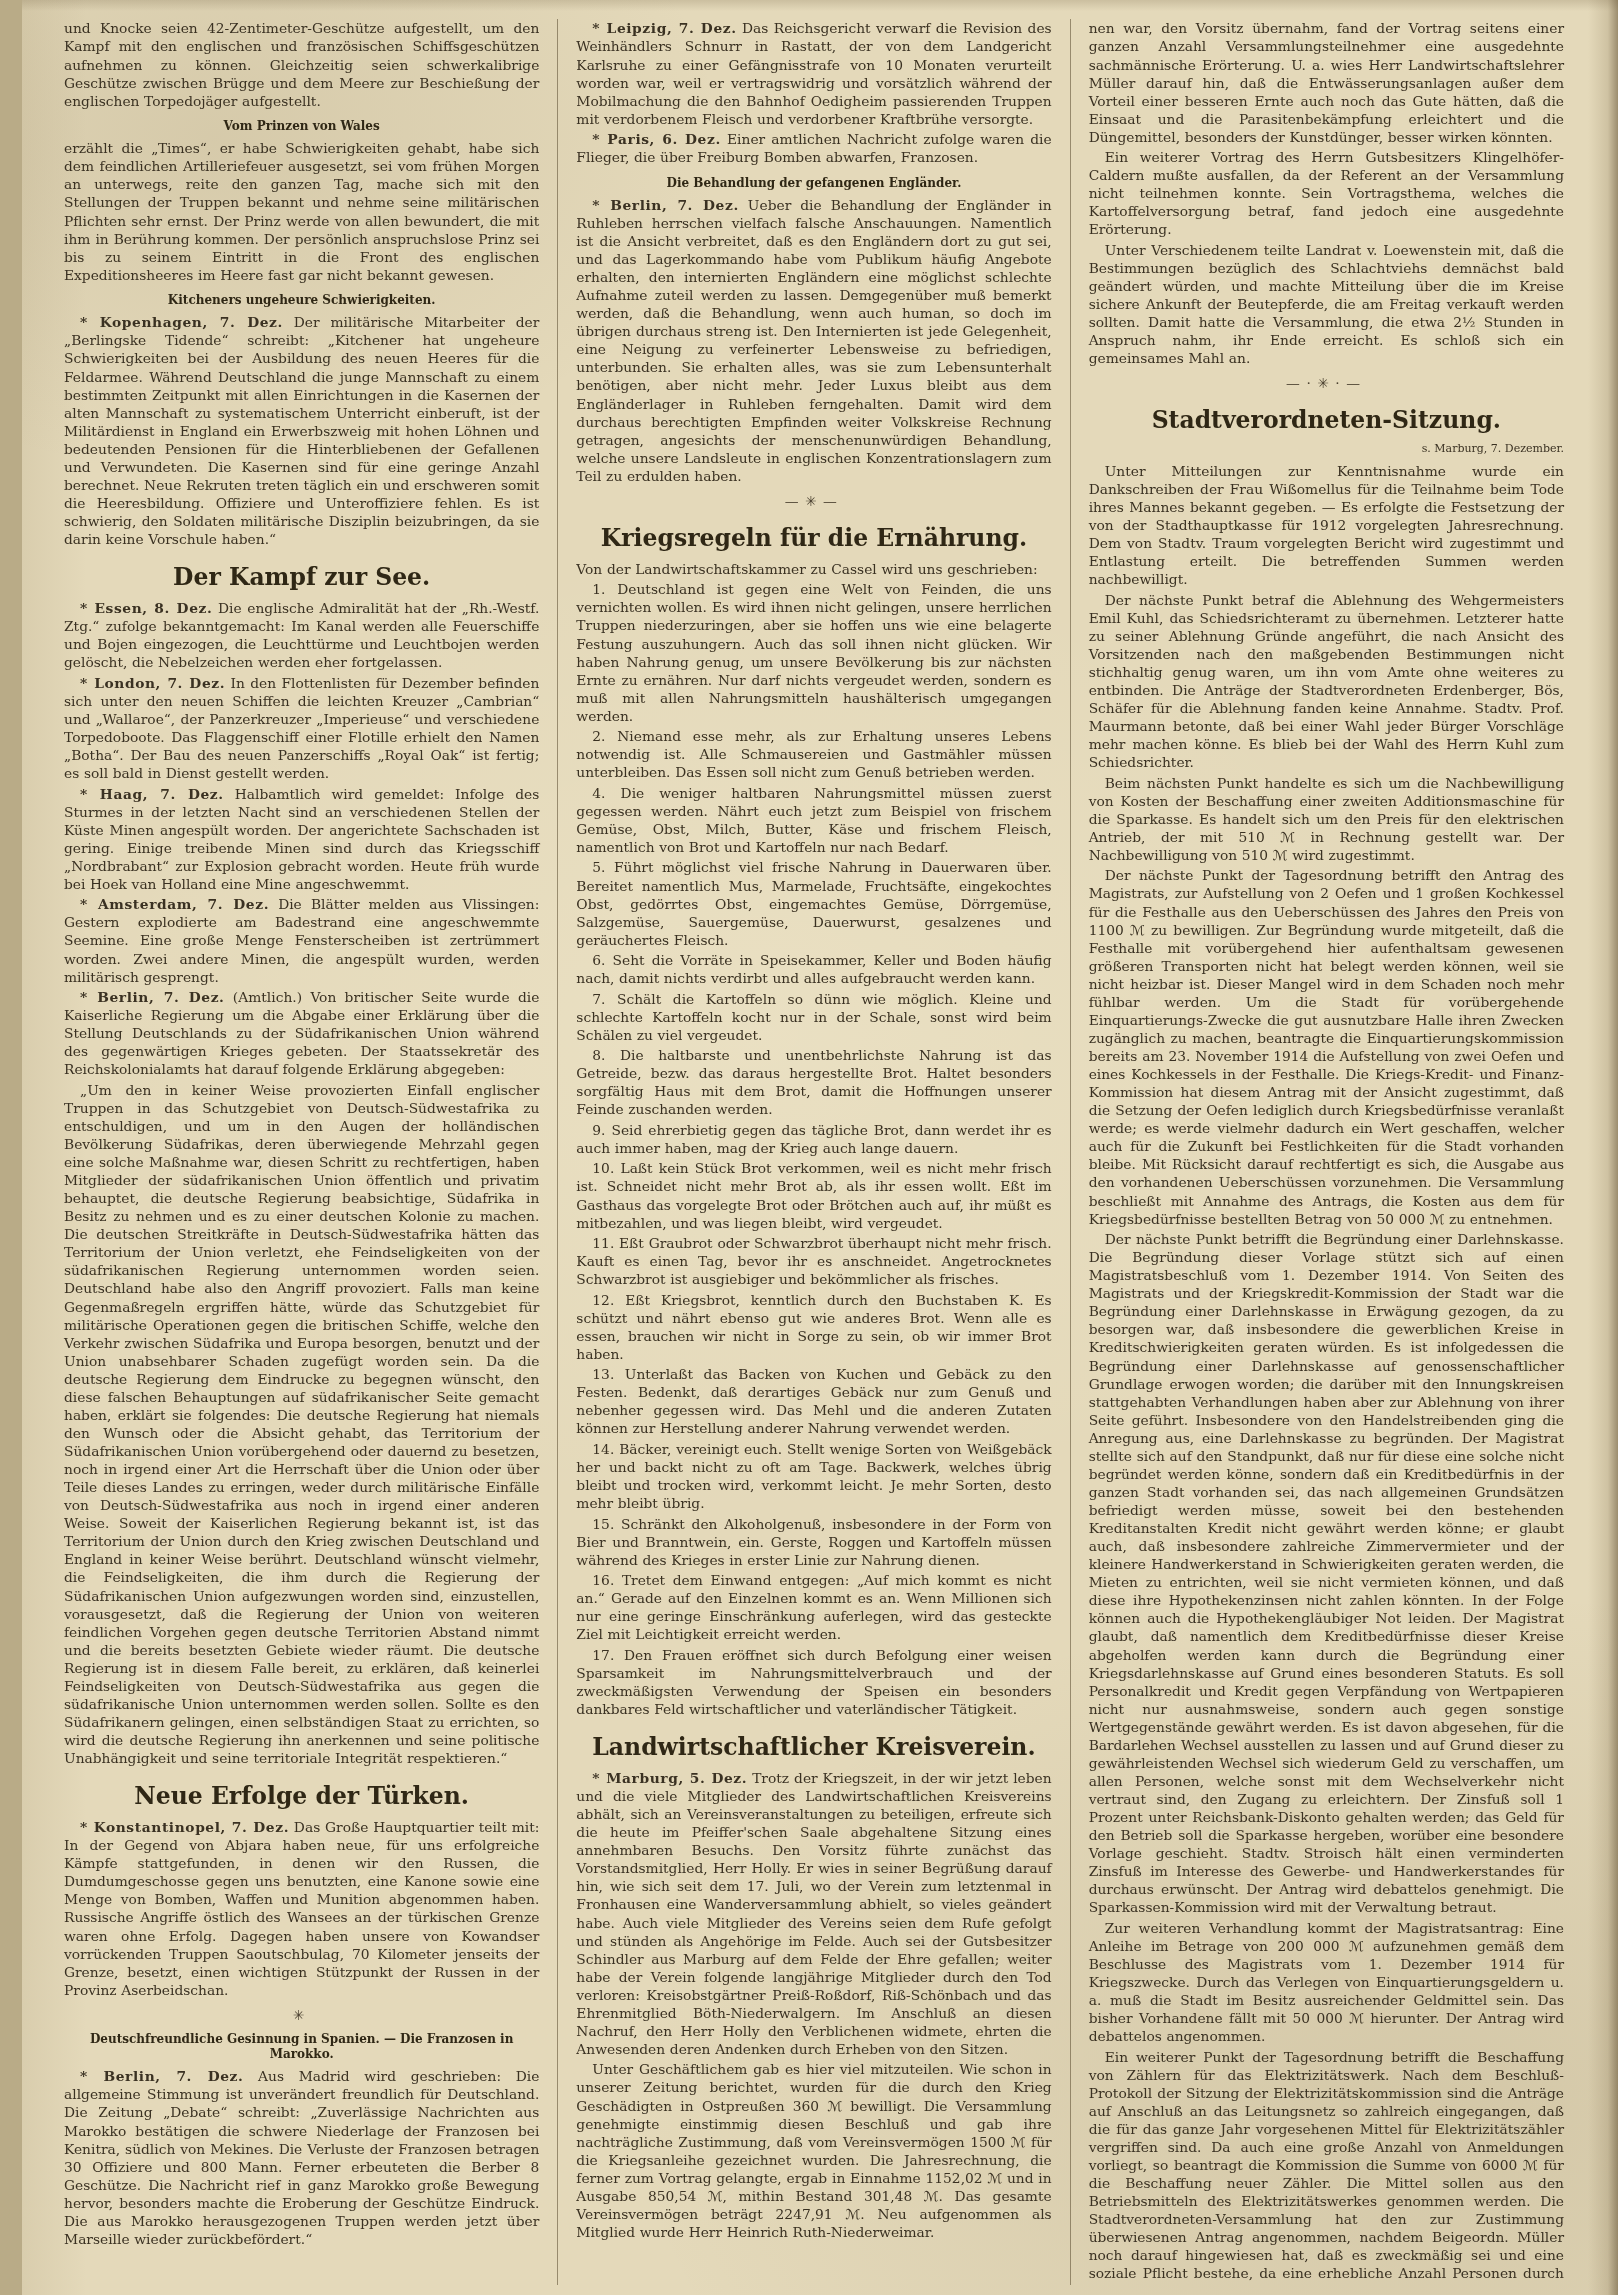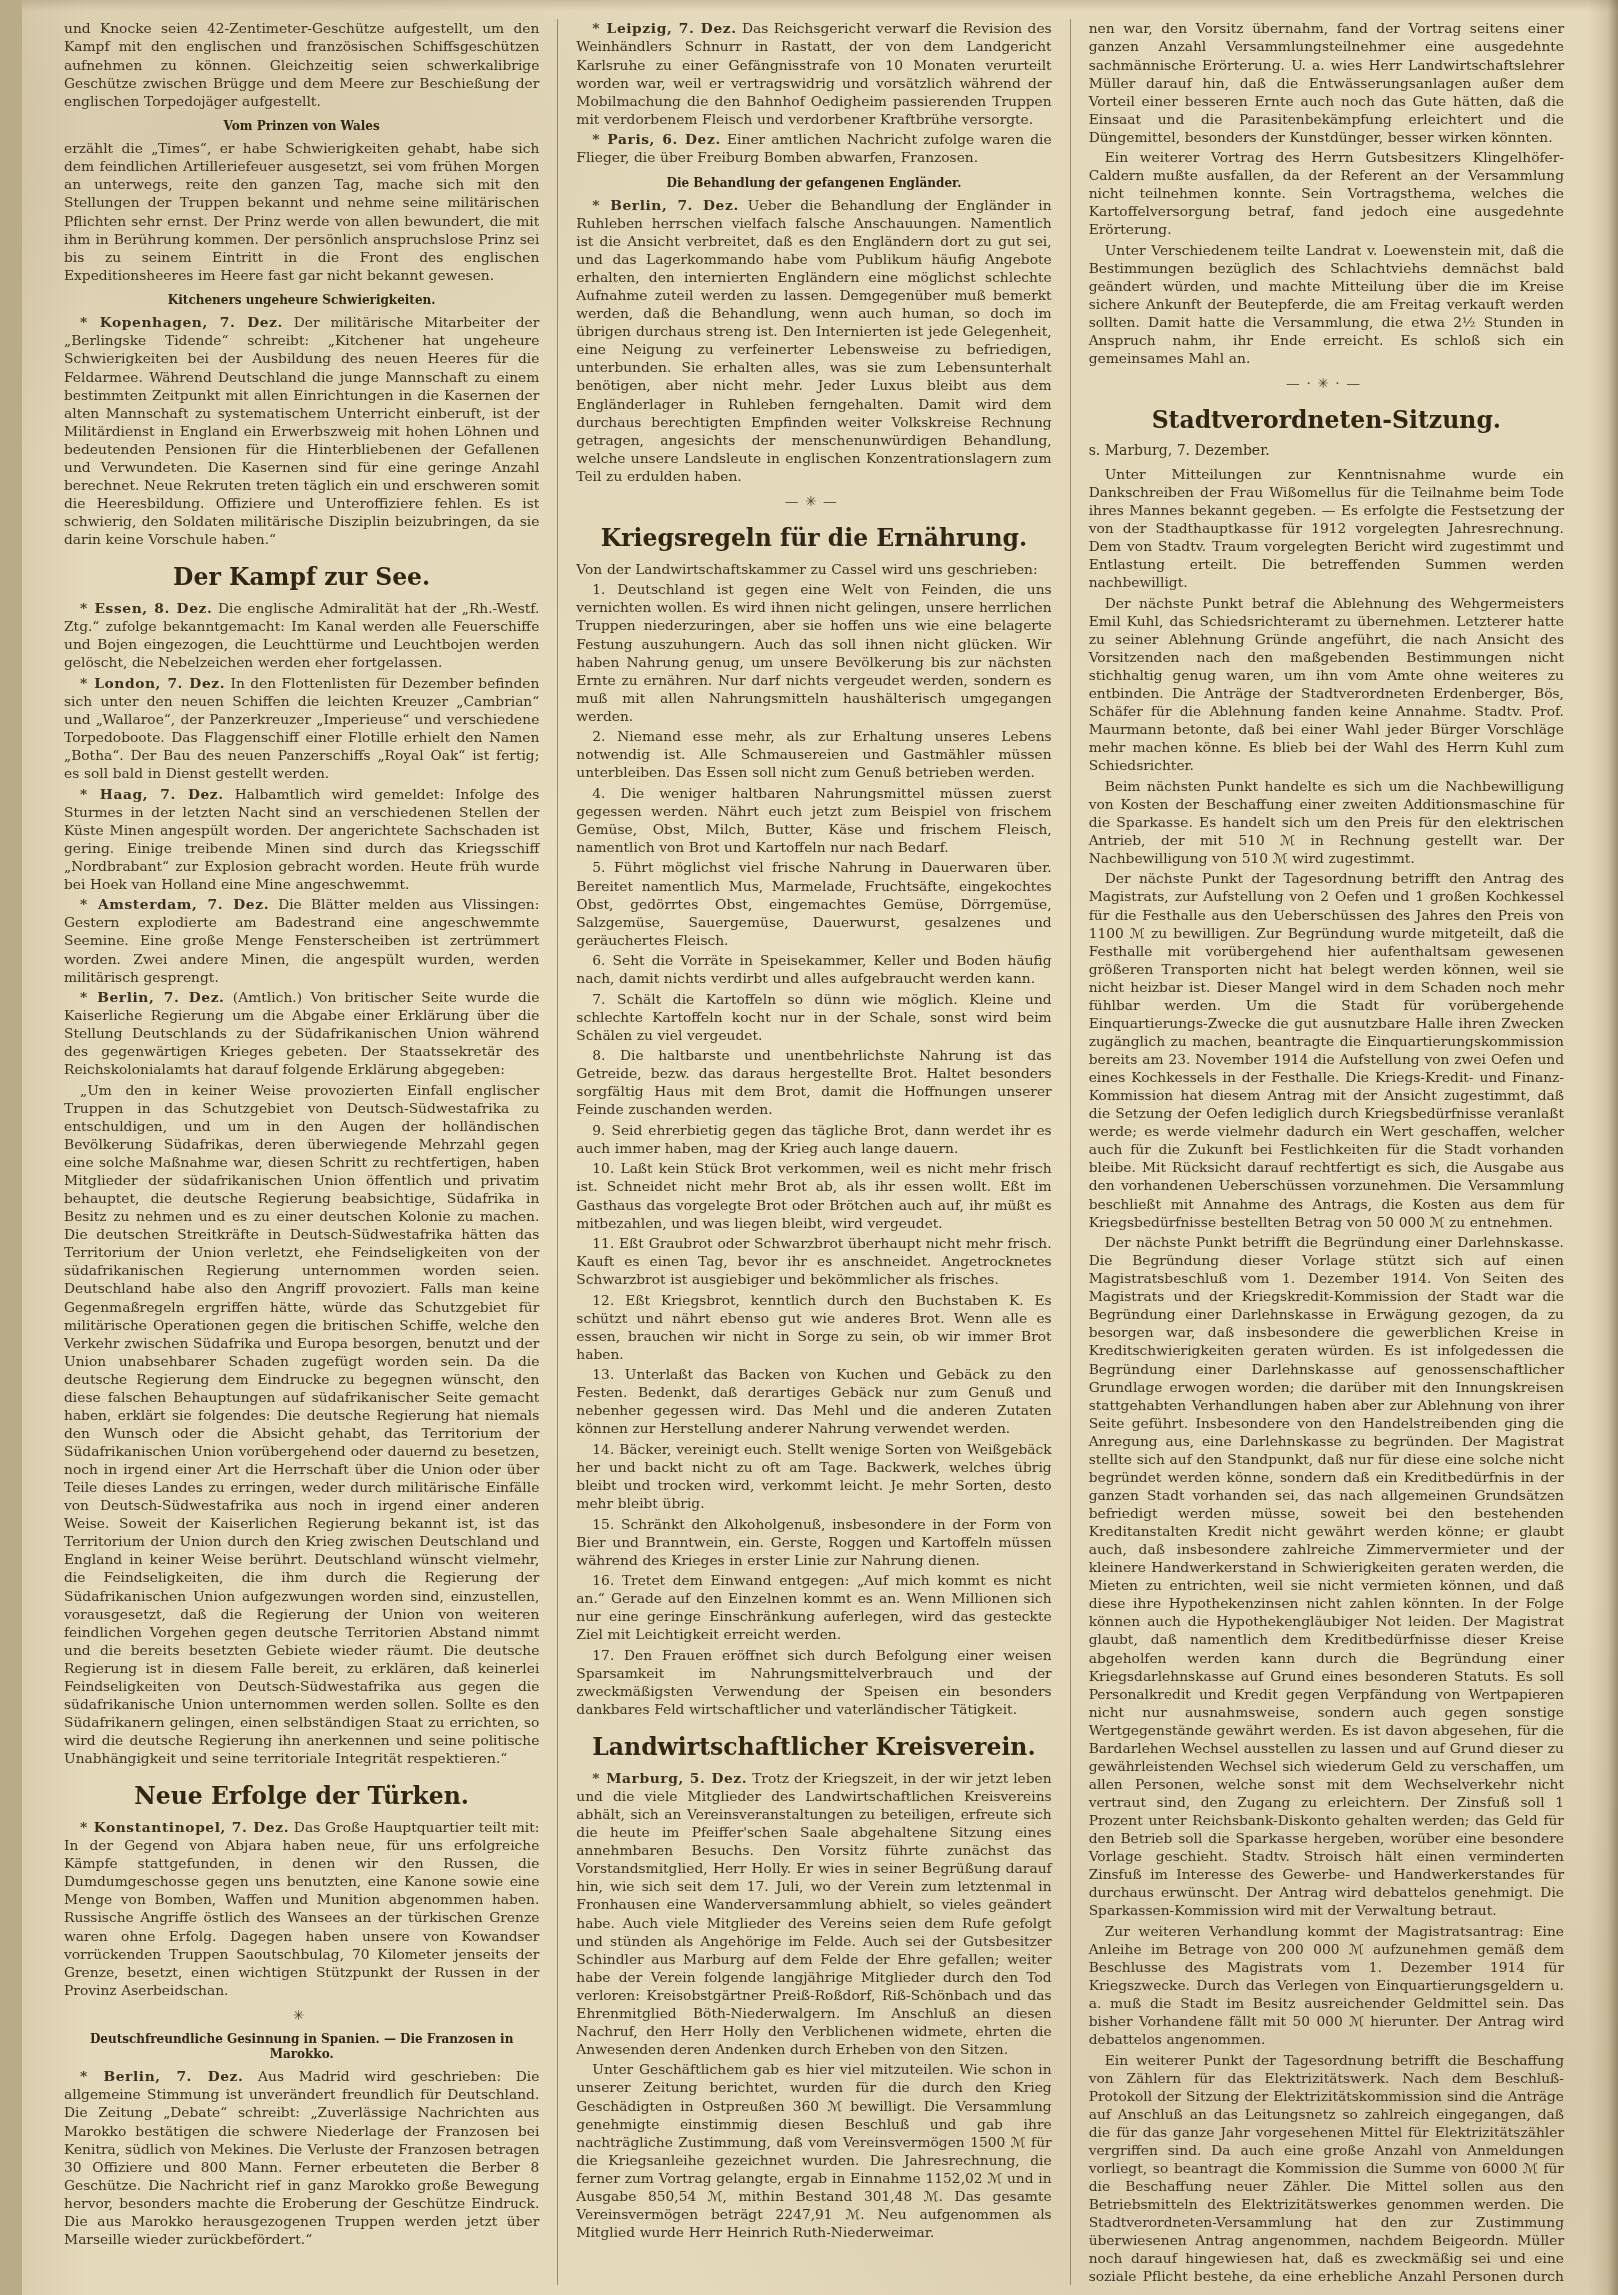"s. Marburg, 7. Dezember." .dateline { font-size: 14px -> 11px; text-align: left -> right }
